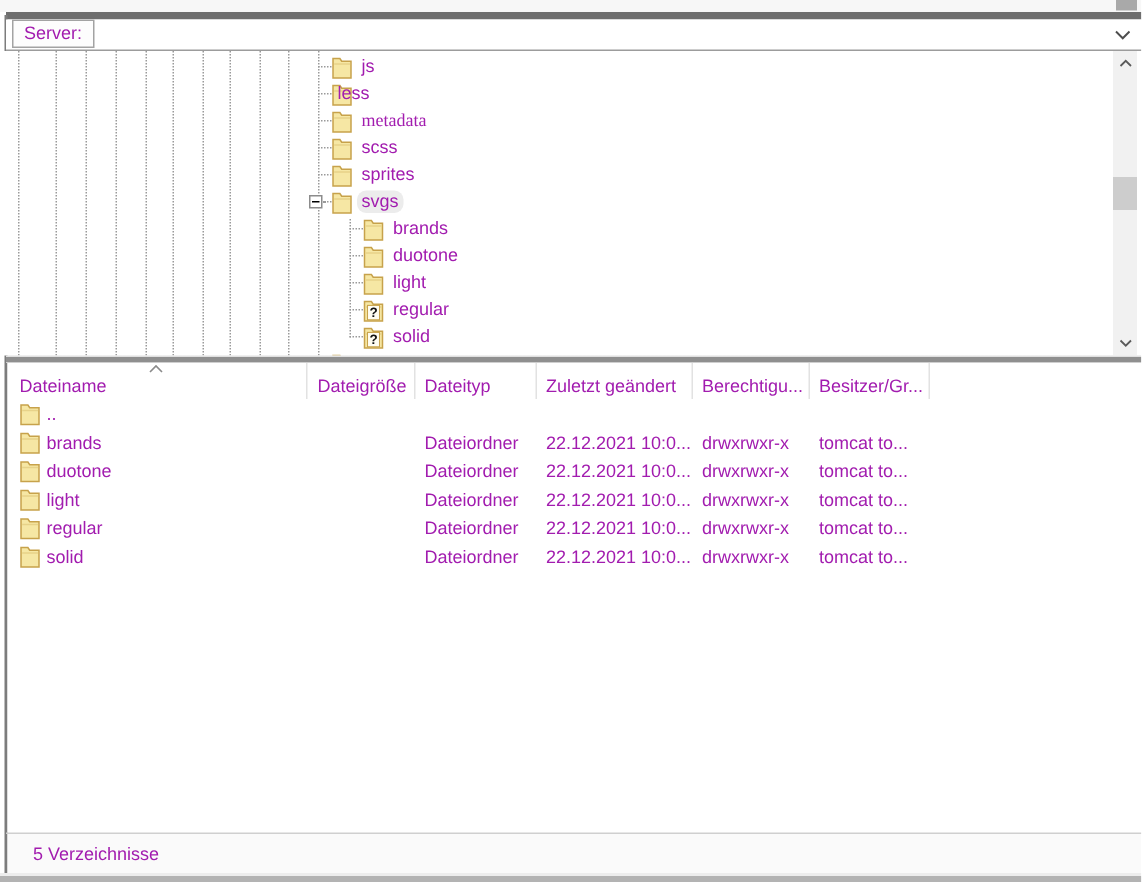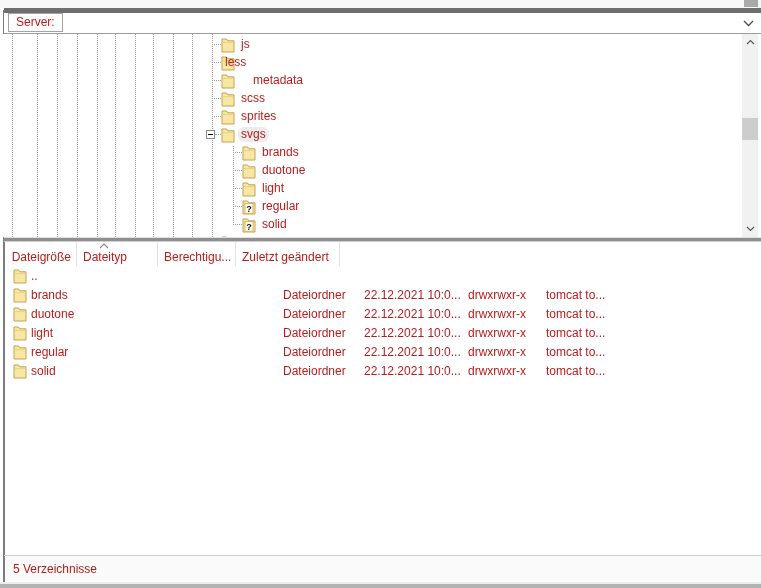"Server:" .app { color: #b91c1c -> #a21caf }
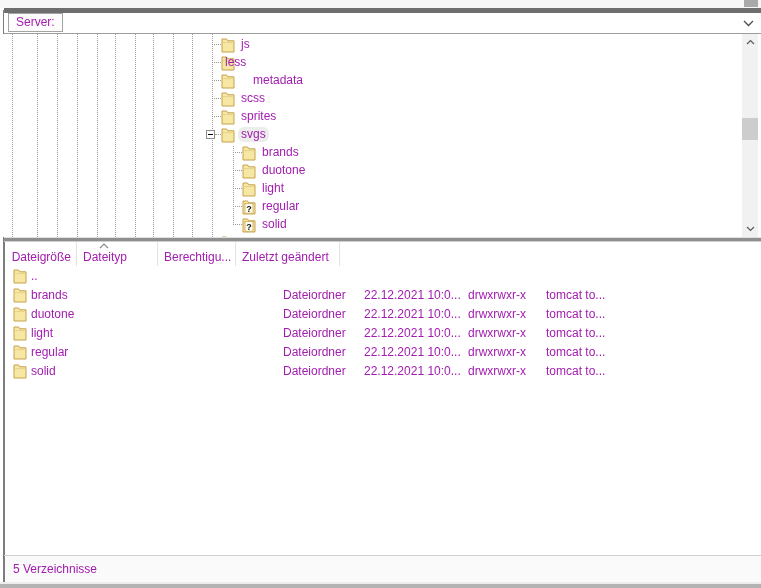"metadata" span.tree-label { font-family: none -> Liberation Serif, serif; left: 250px -> 238px }
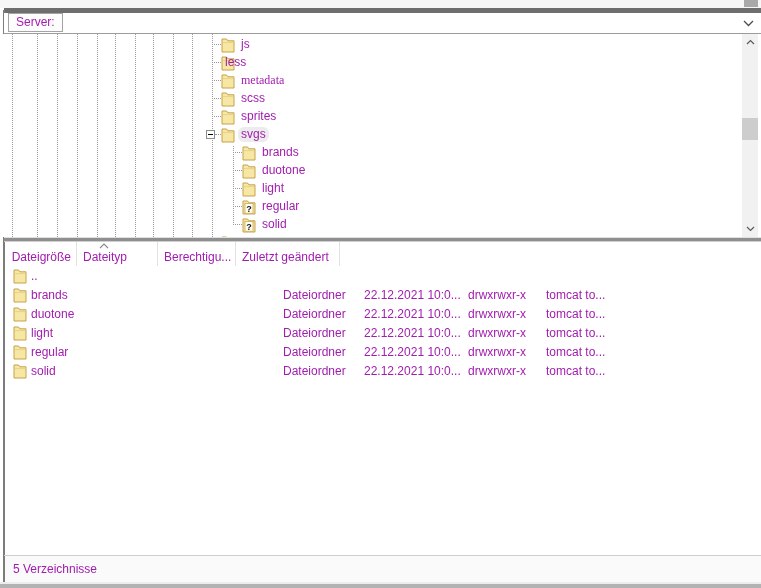"Dateiname" div.hcell { html: none -> <div>Dateiname</div> }
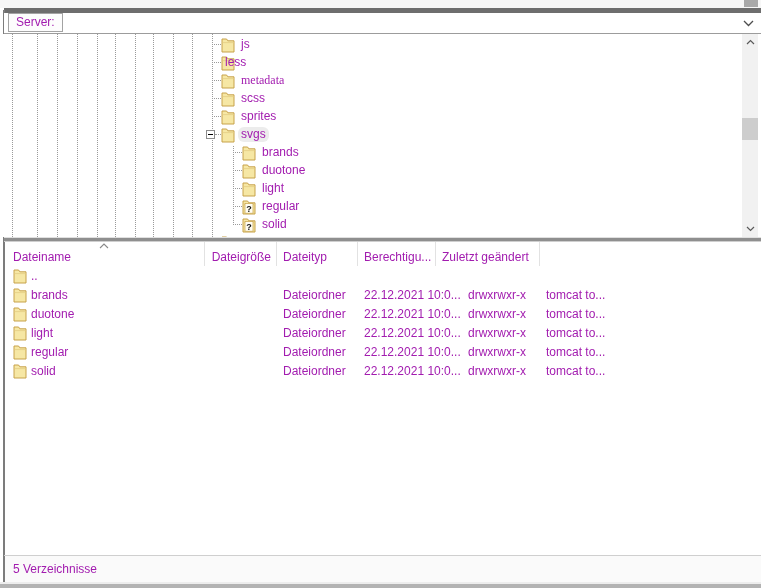"Berechtigu..." div.hcell { order: before "Zuletzt geändert" -> after "Zuletzt geändert" }
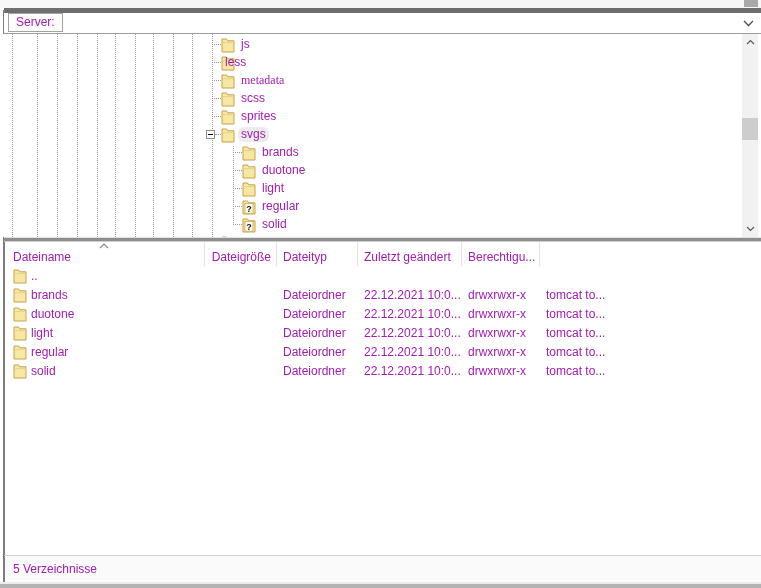"Besitzer/Gr..." div.hcell { html: none -> <div>Besitzer/Gr...</div> }
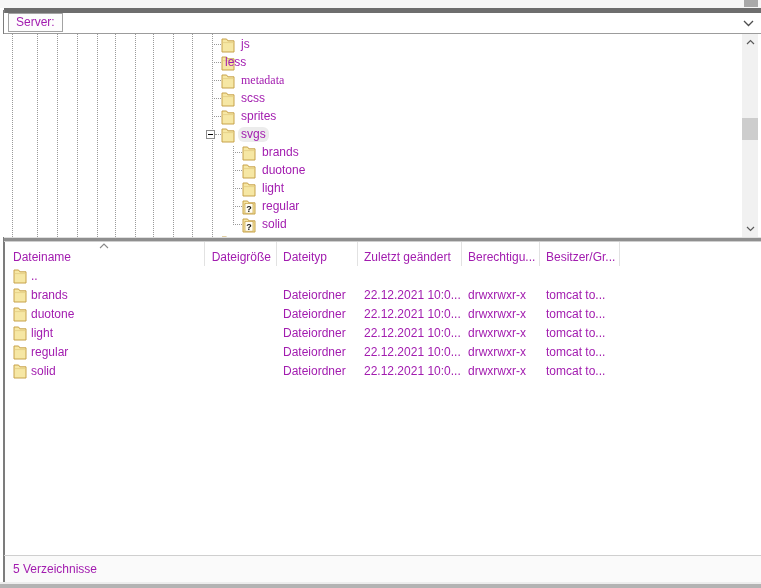"5 Verzeichnisse" .status-bar { padding-left: 8px -> 17px }
